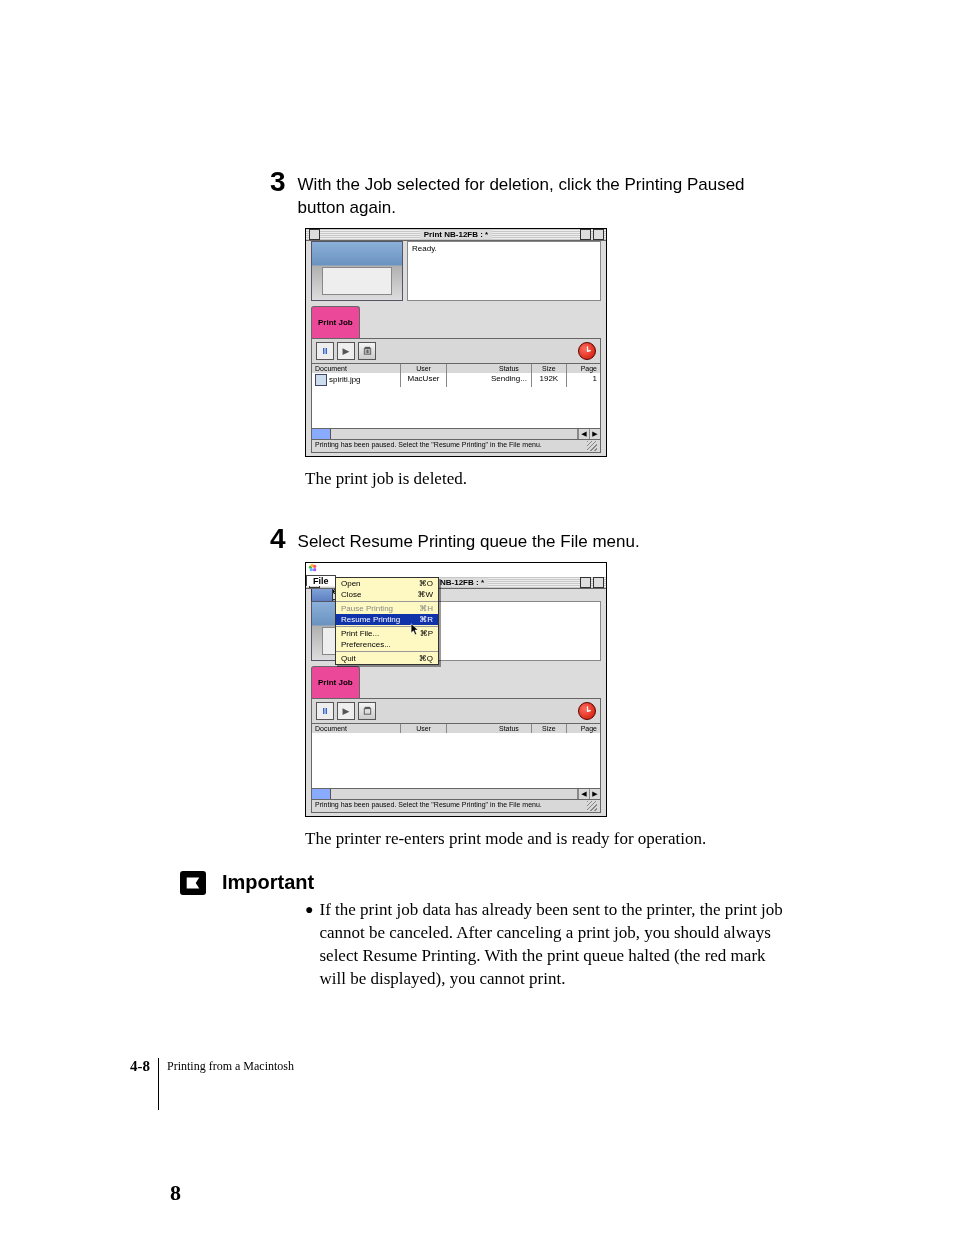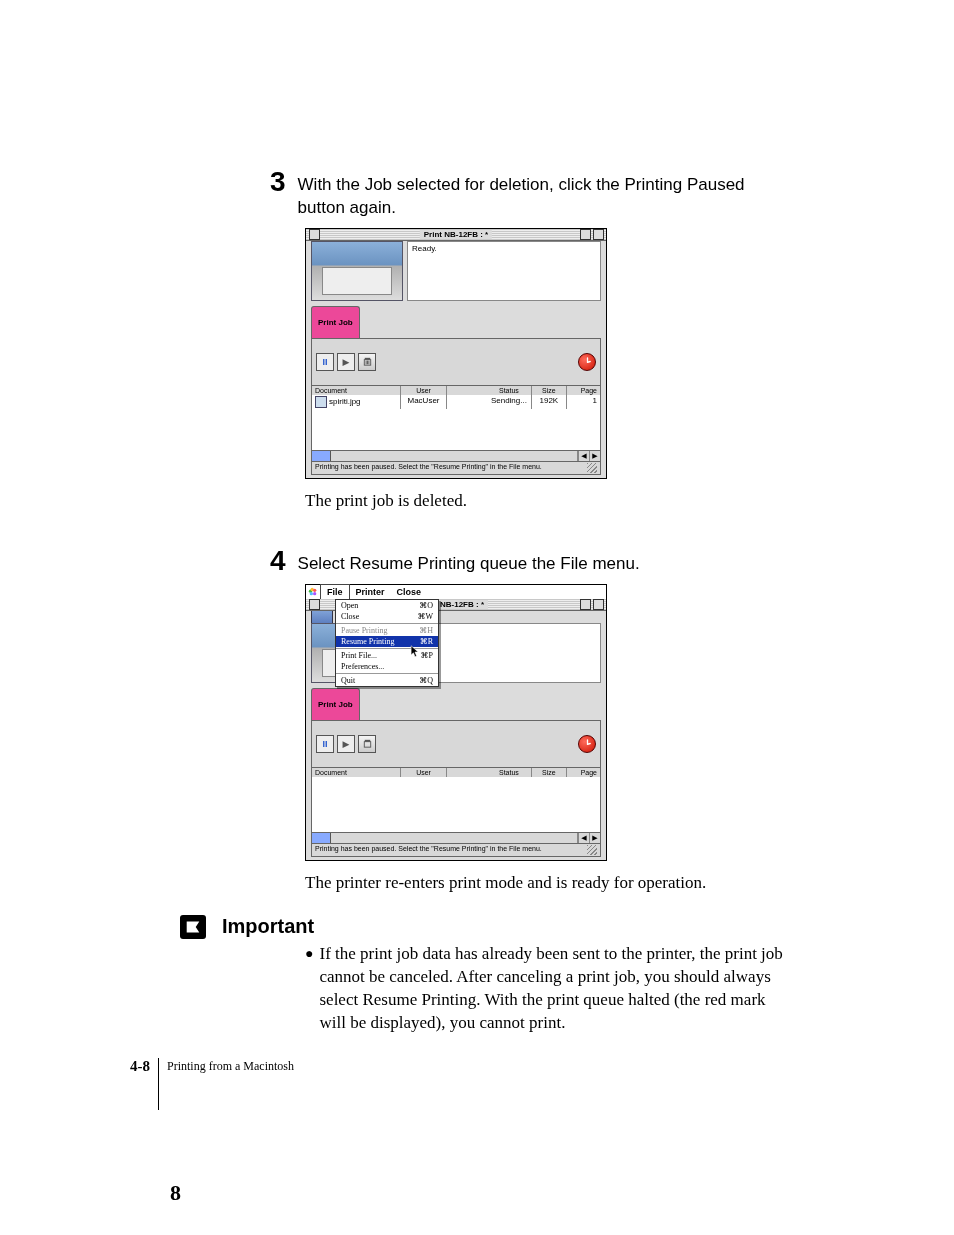"II" .toolbar-row { padding: 14px 4px -> 3px 4px }
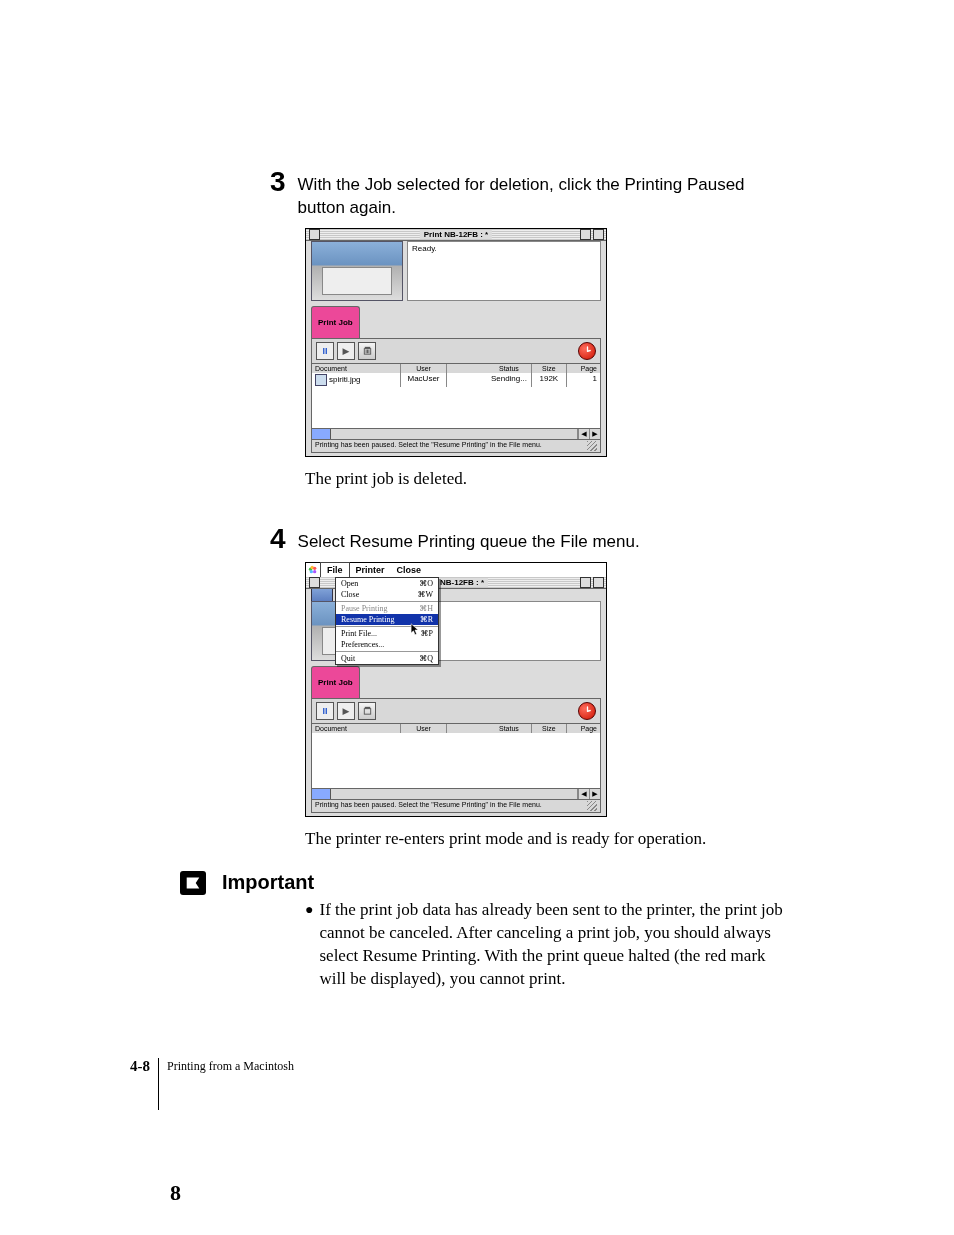"File" .menubar { align-items: flex-end -> flex-start; flex-direction: none -> column }
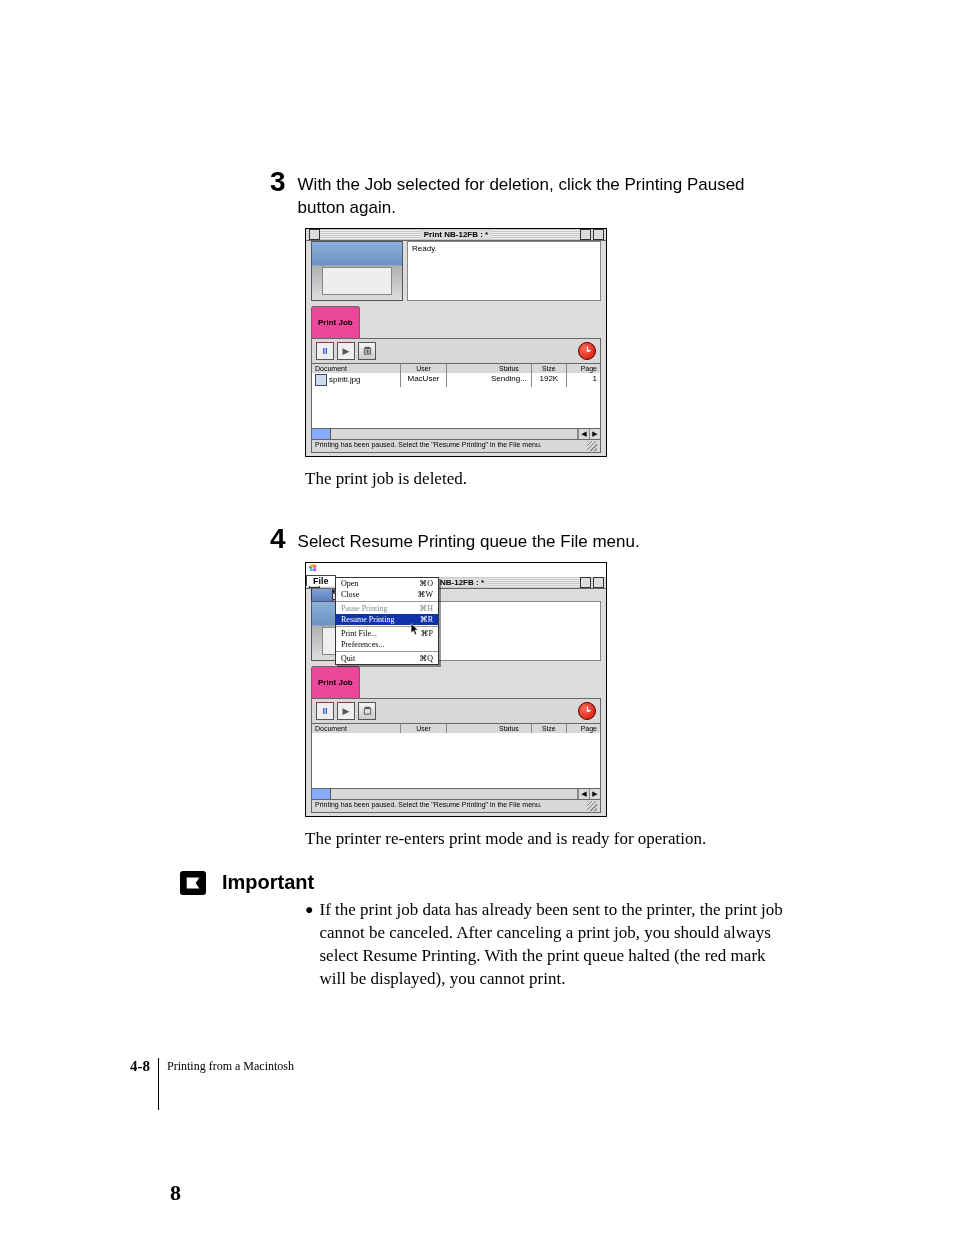"Open" .dropdown { background: #ffffff -> #fef9c3; font-family: Liberation Serif, serif -> none }
